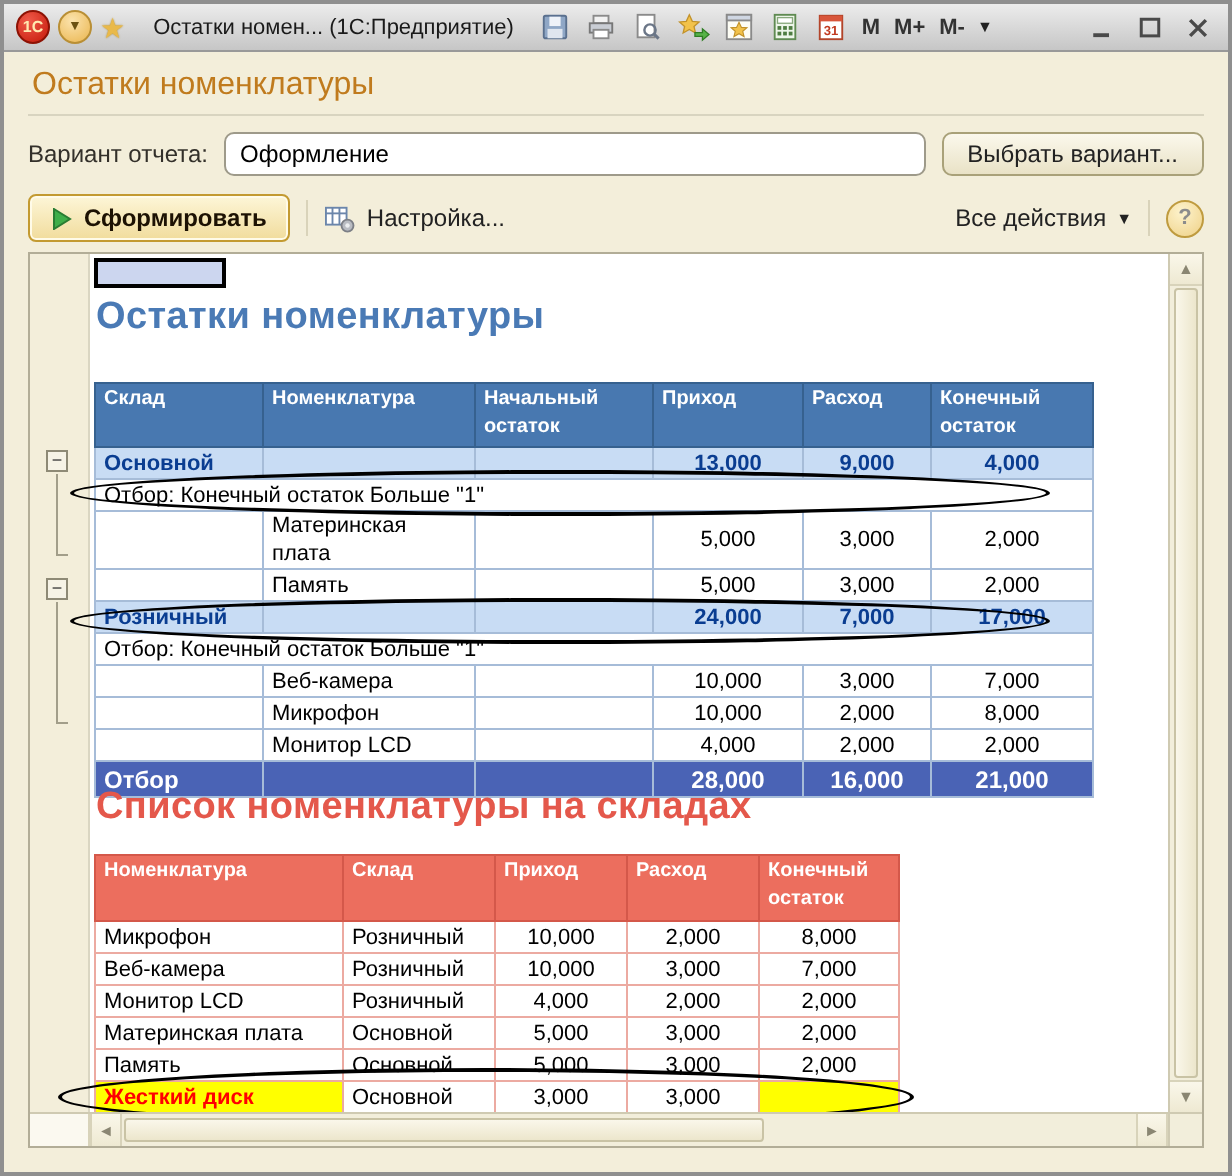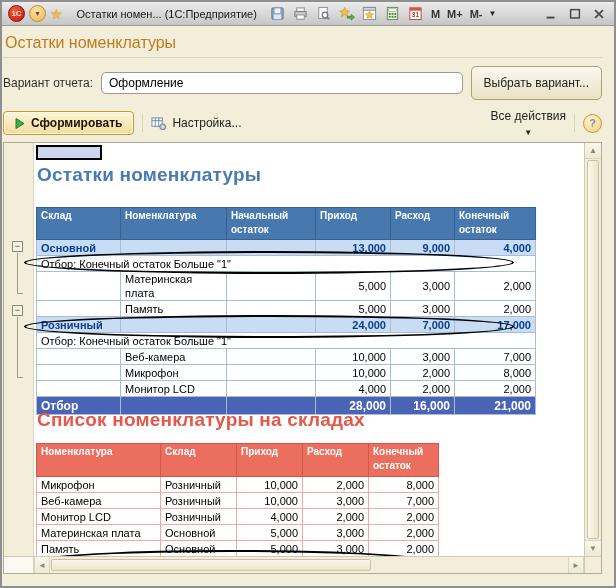"Остатки номенклатуры" .form-body { padding: 4px 12px 12px 1px -> 4px 12px 12px 12px }
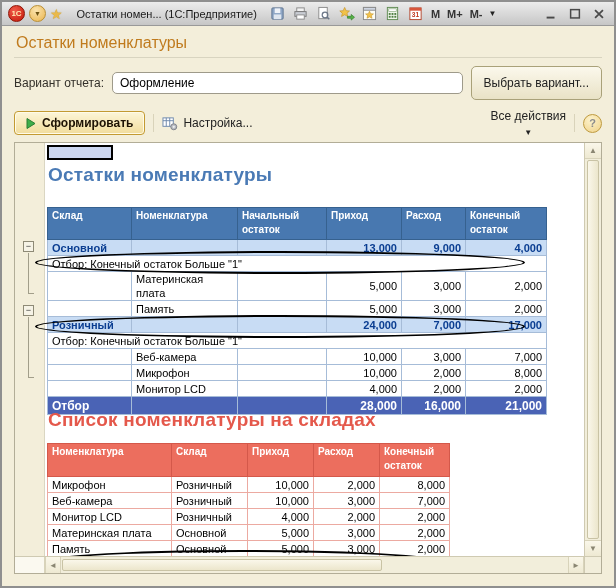"Выбрать вариант..." .btn-beige { height: 34px -> 22px }
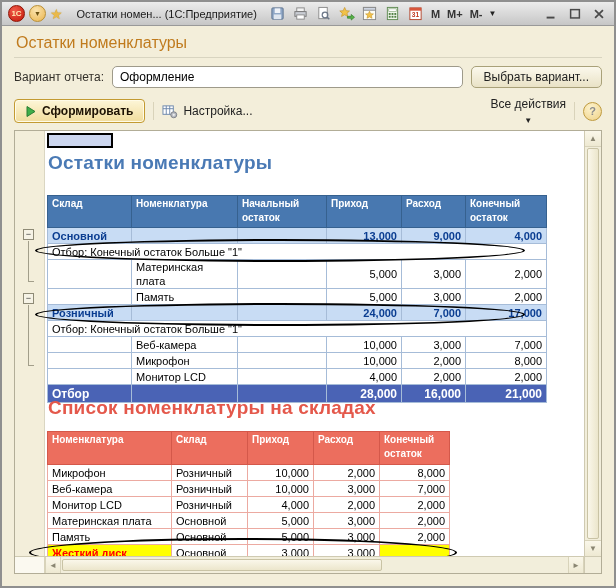"Все действия" .all-actions { flex-direction: column -> none }
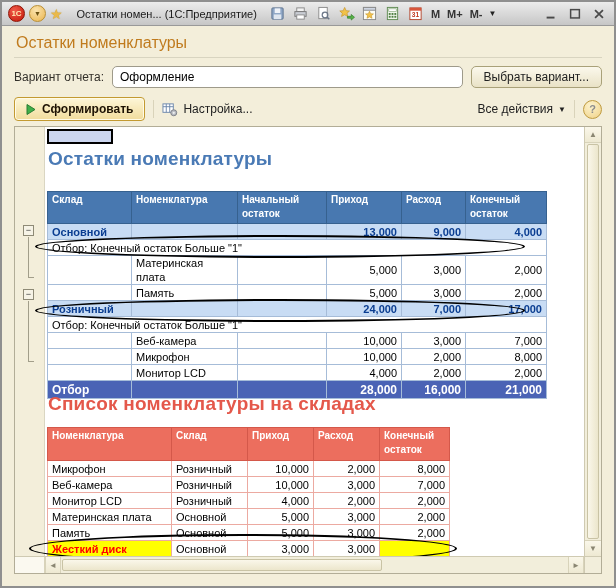"13,000" table.rep td.num { text-align: right -> center }
